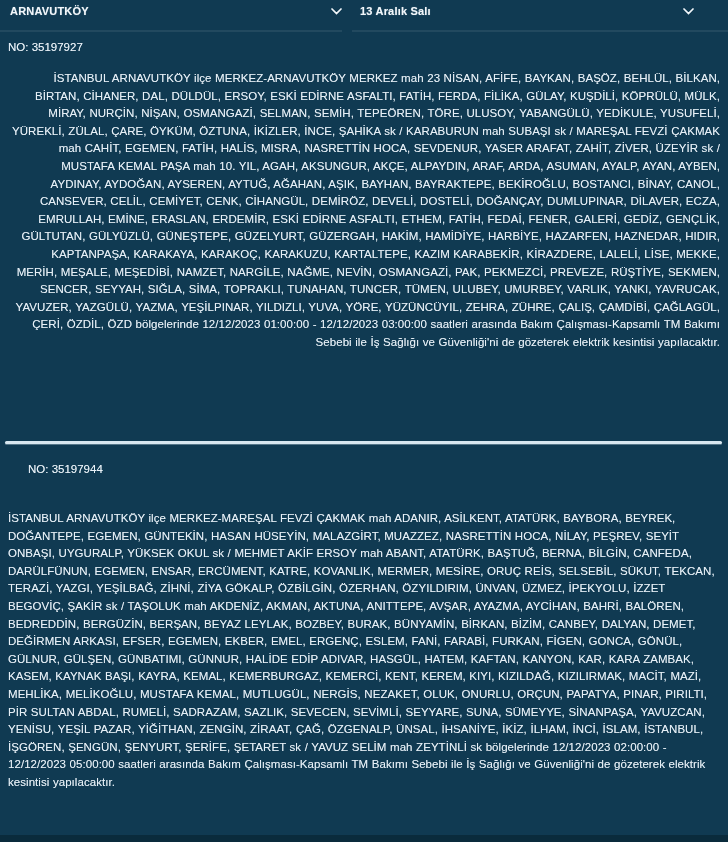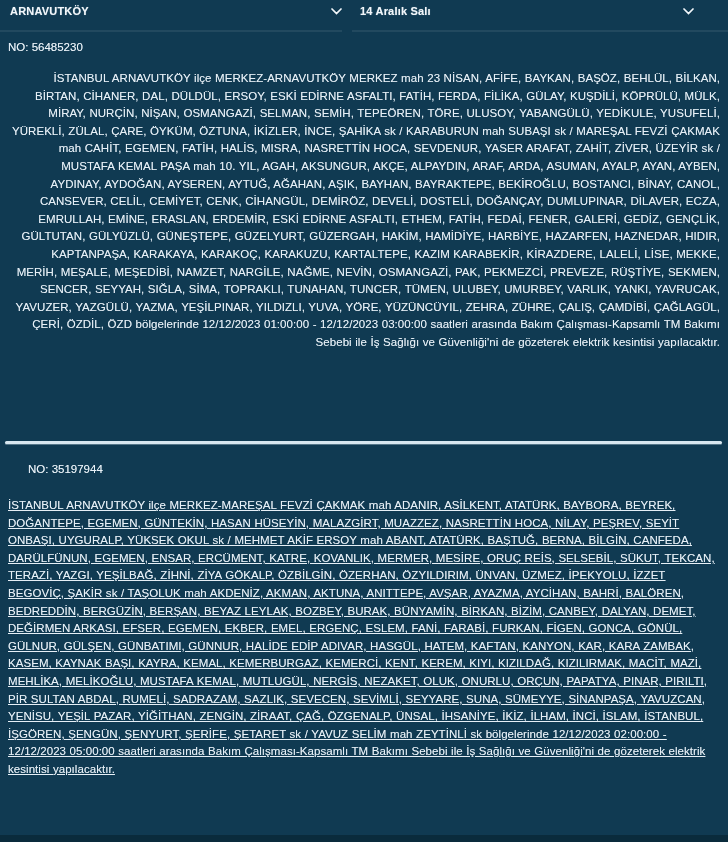"14 Aralık Salı" span.sel-label { text: 14 -> 13 }
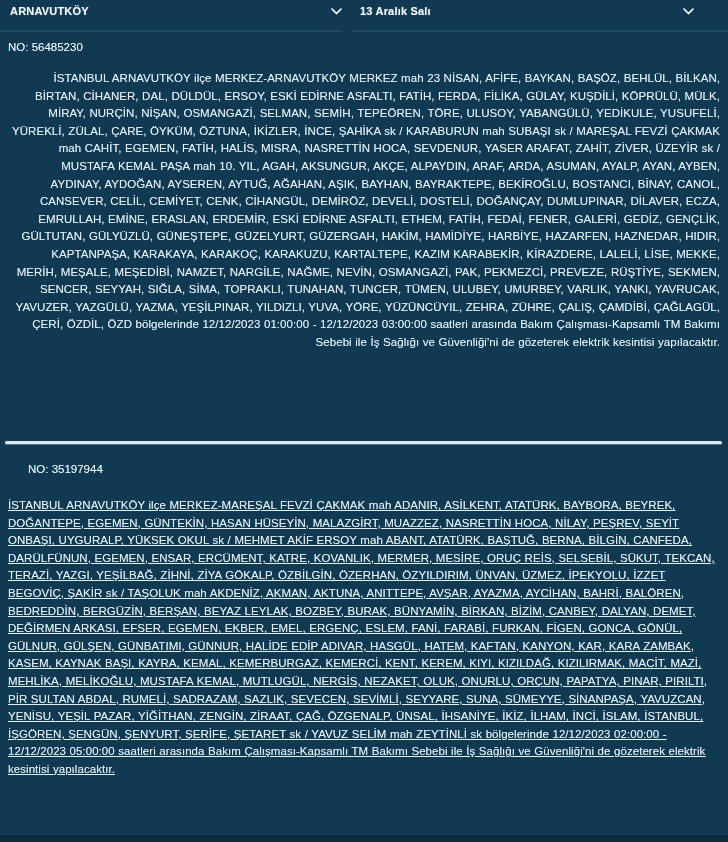"NO: 56485230" div.no-label { text: 56485230 -> 35197927 }
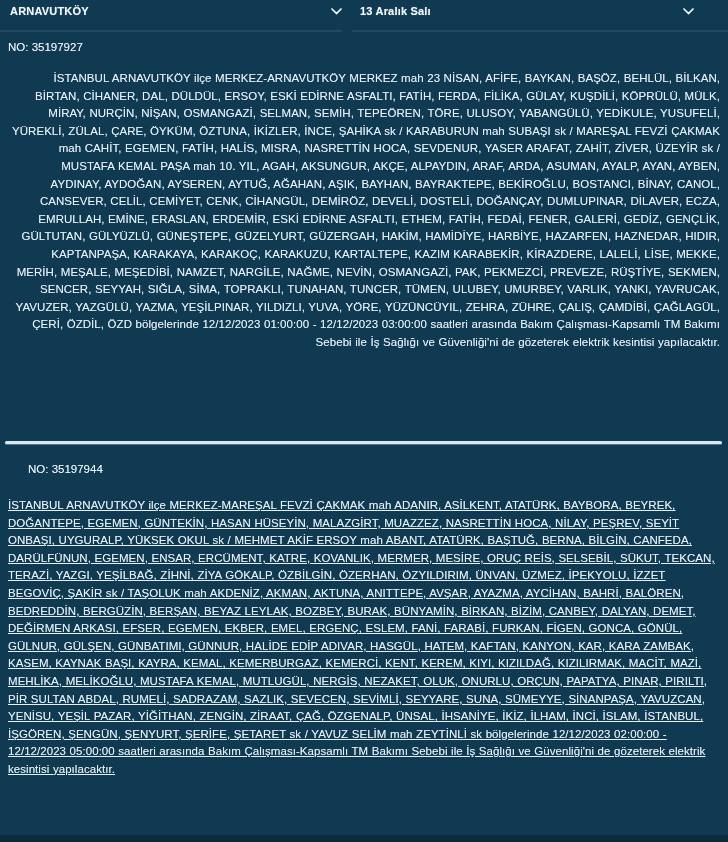"İSTANBUL ARNAVUTKÖY ilçe MERKEZ-MAREŞAL" .p2 { text-decoration: underline -> none; top: 497px -> 510px }
